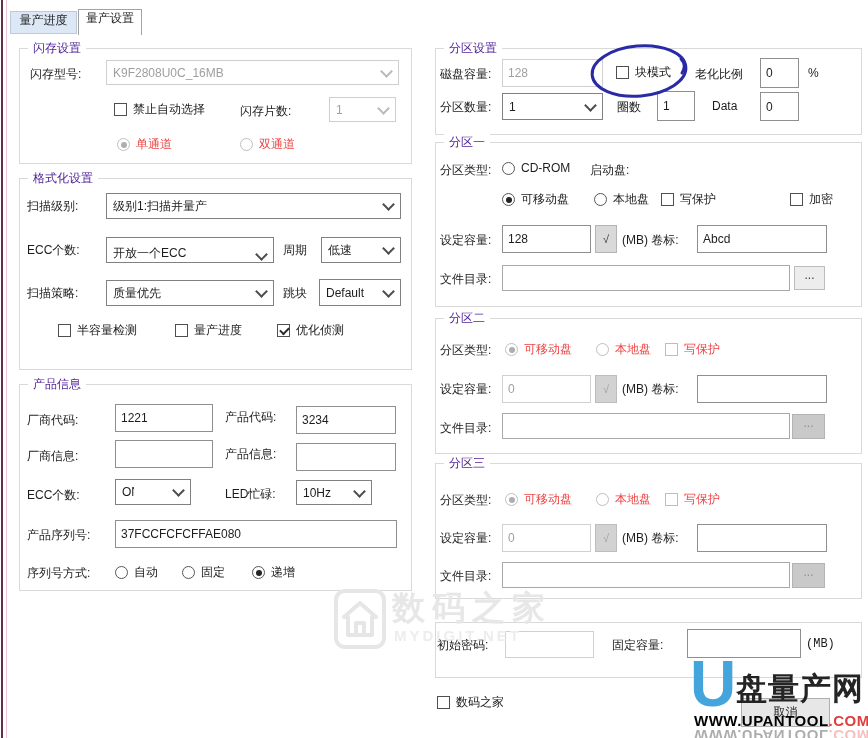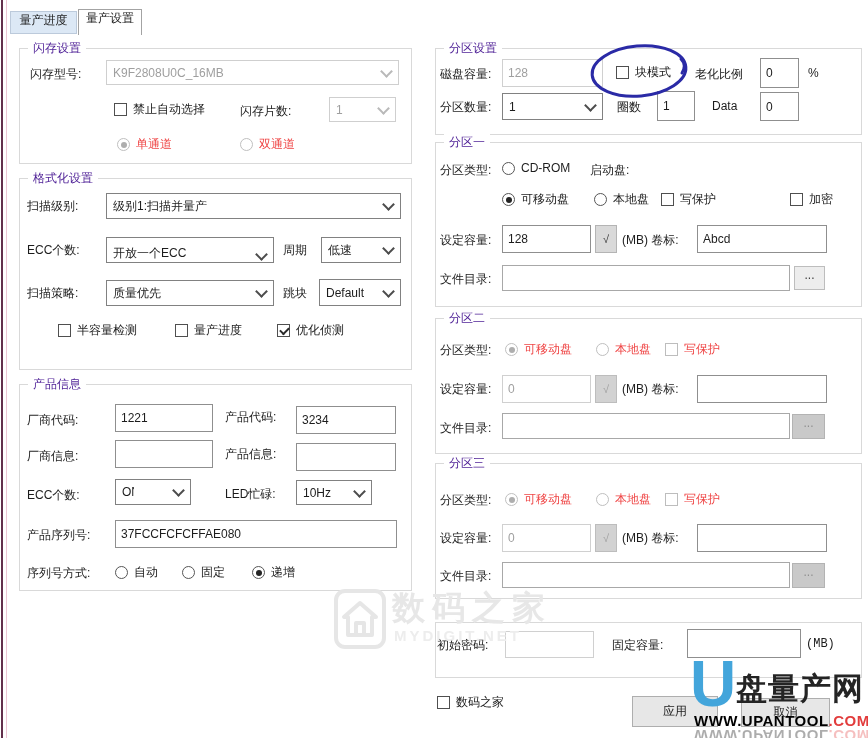"应用" div.btn { html: <div> <span>应用</span> </div> -> none }
